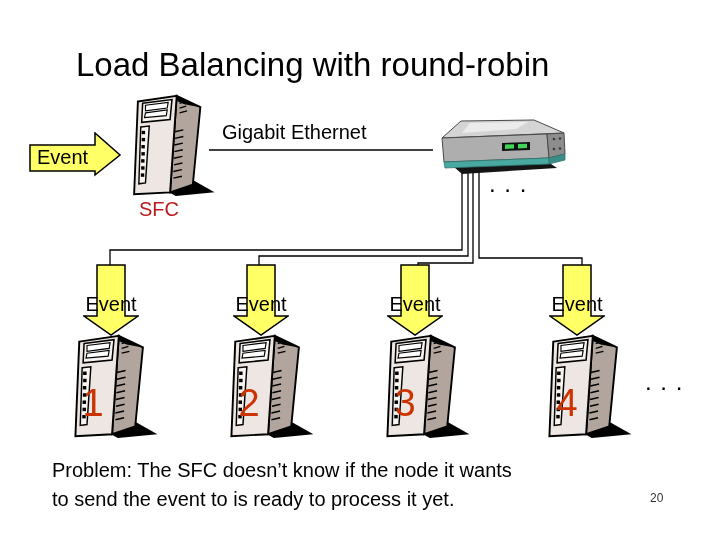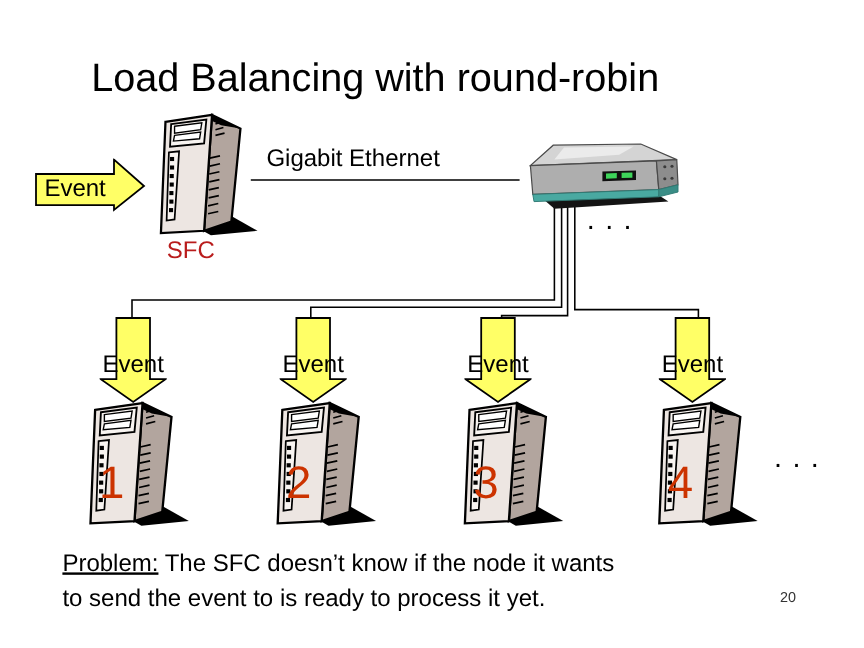"Problem:" .problem .u { text-decoration: underline -> none }
